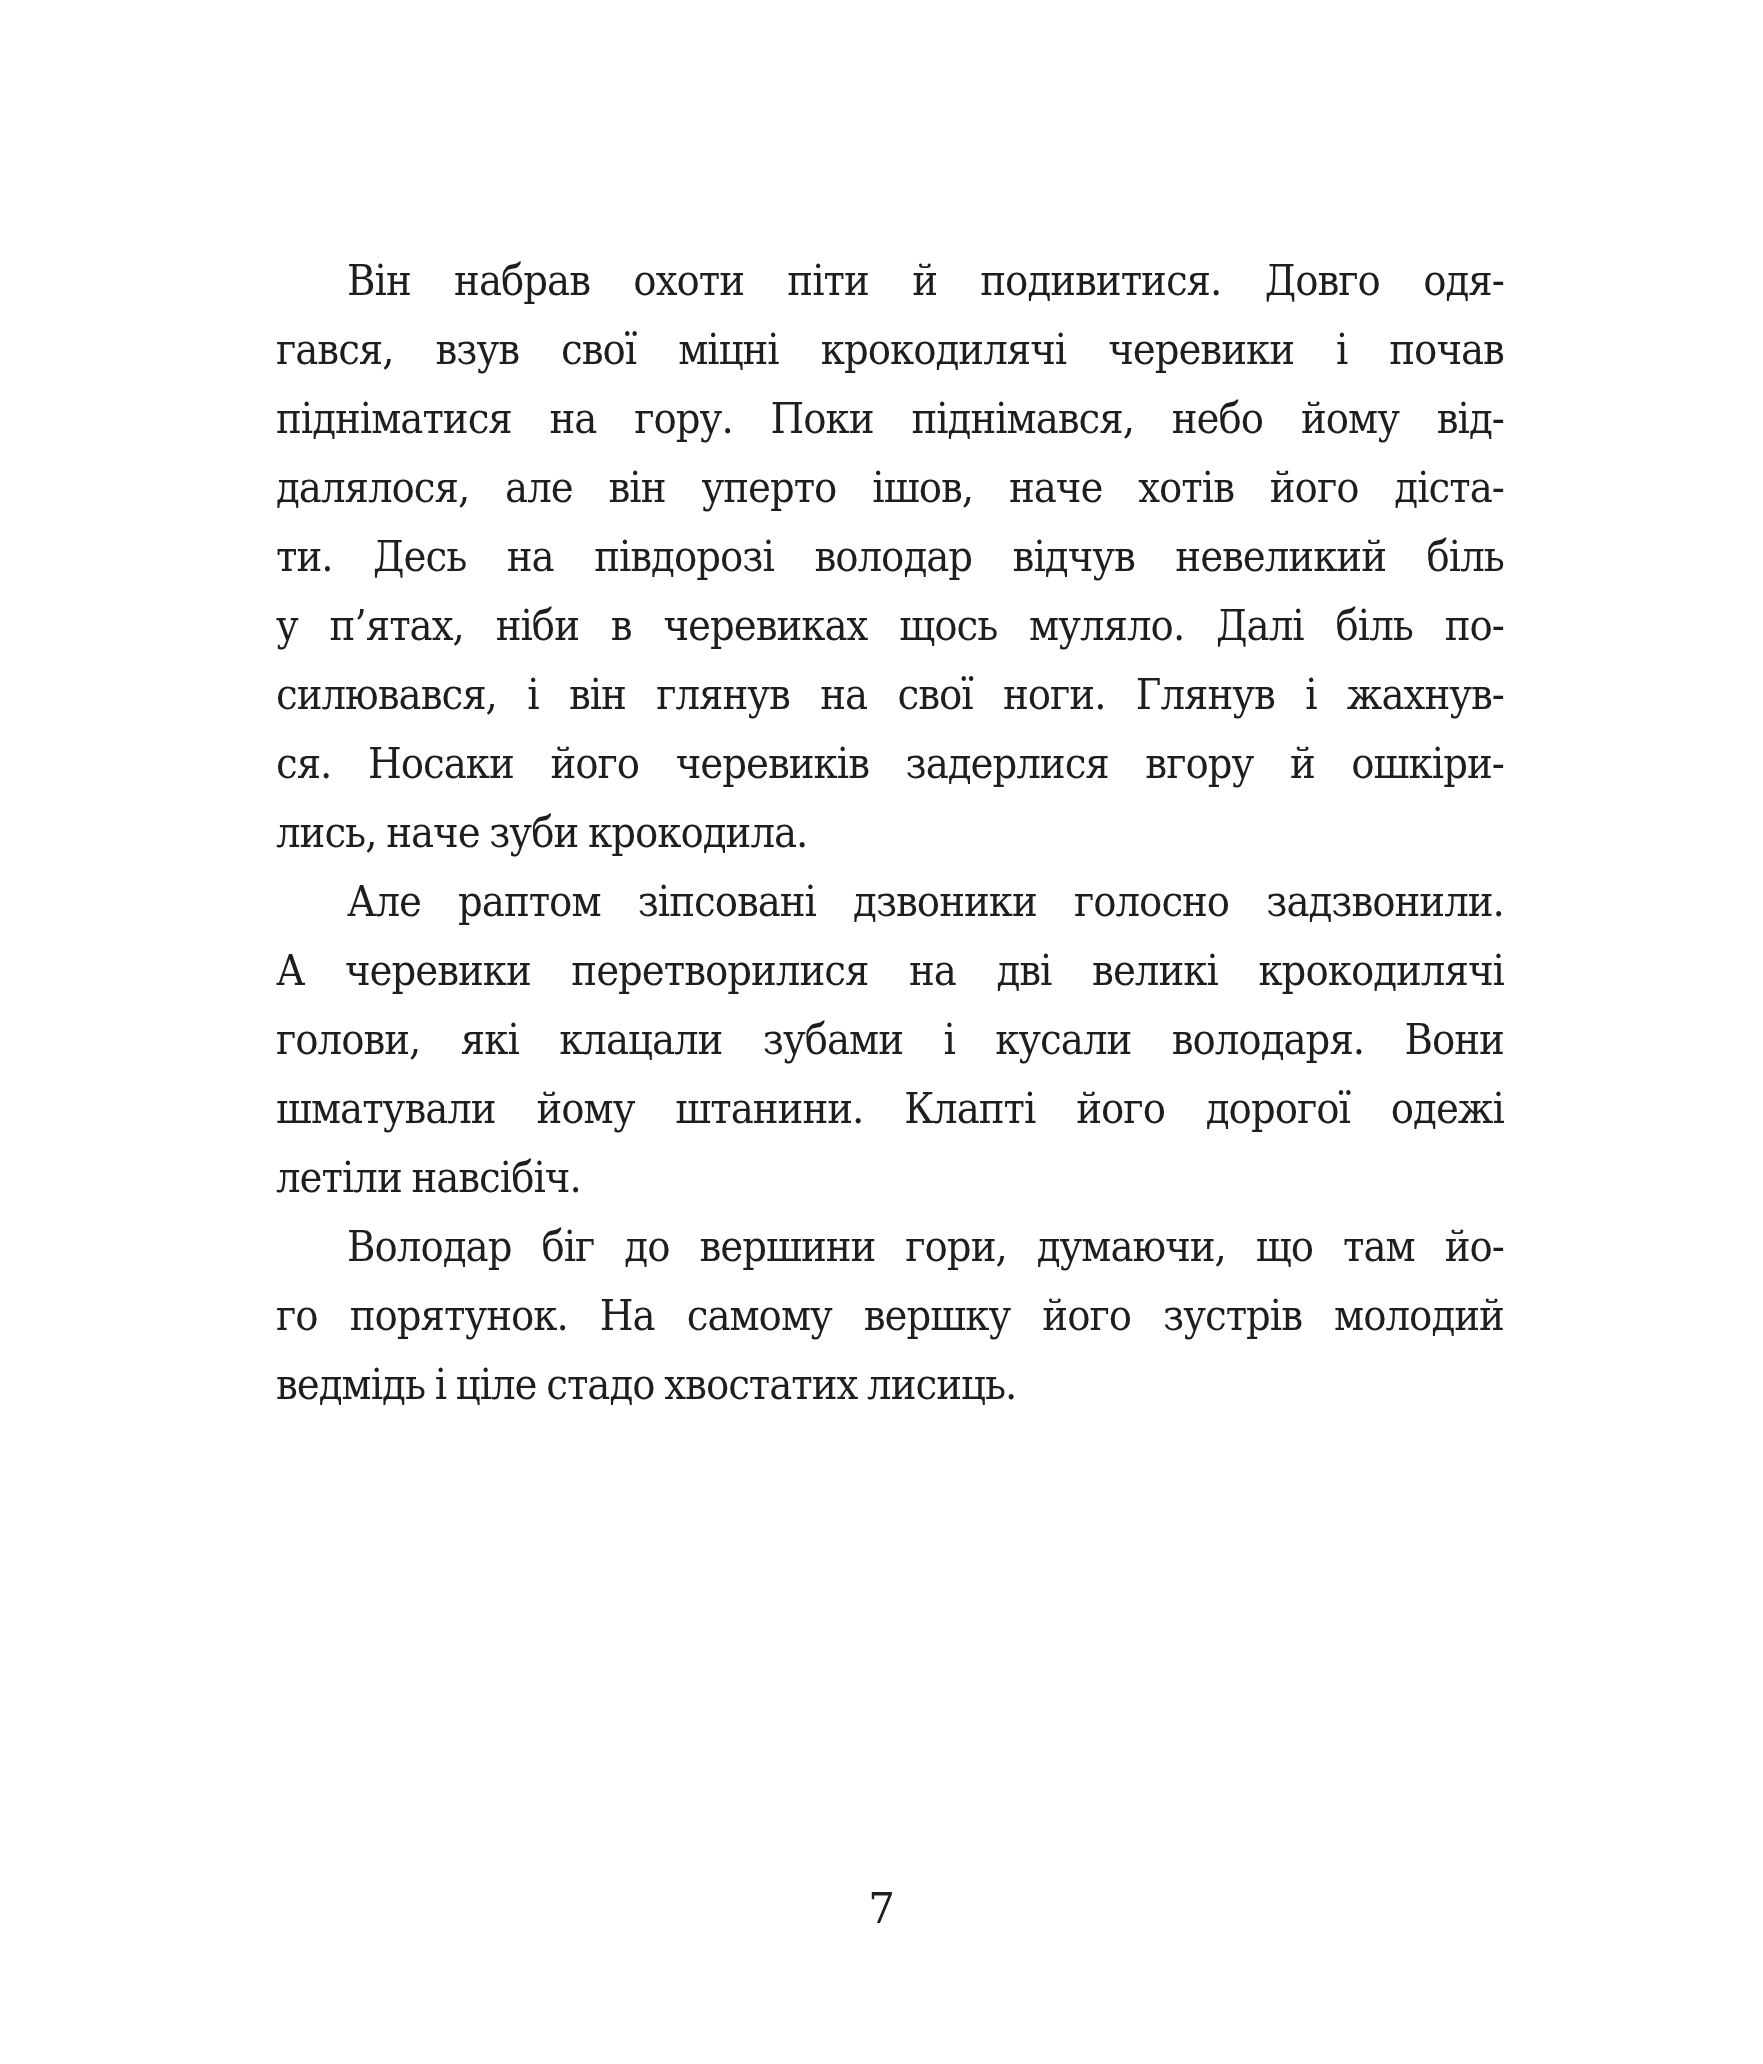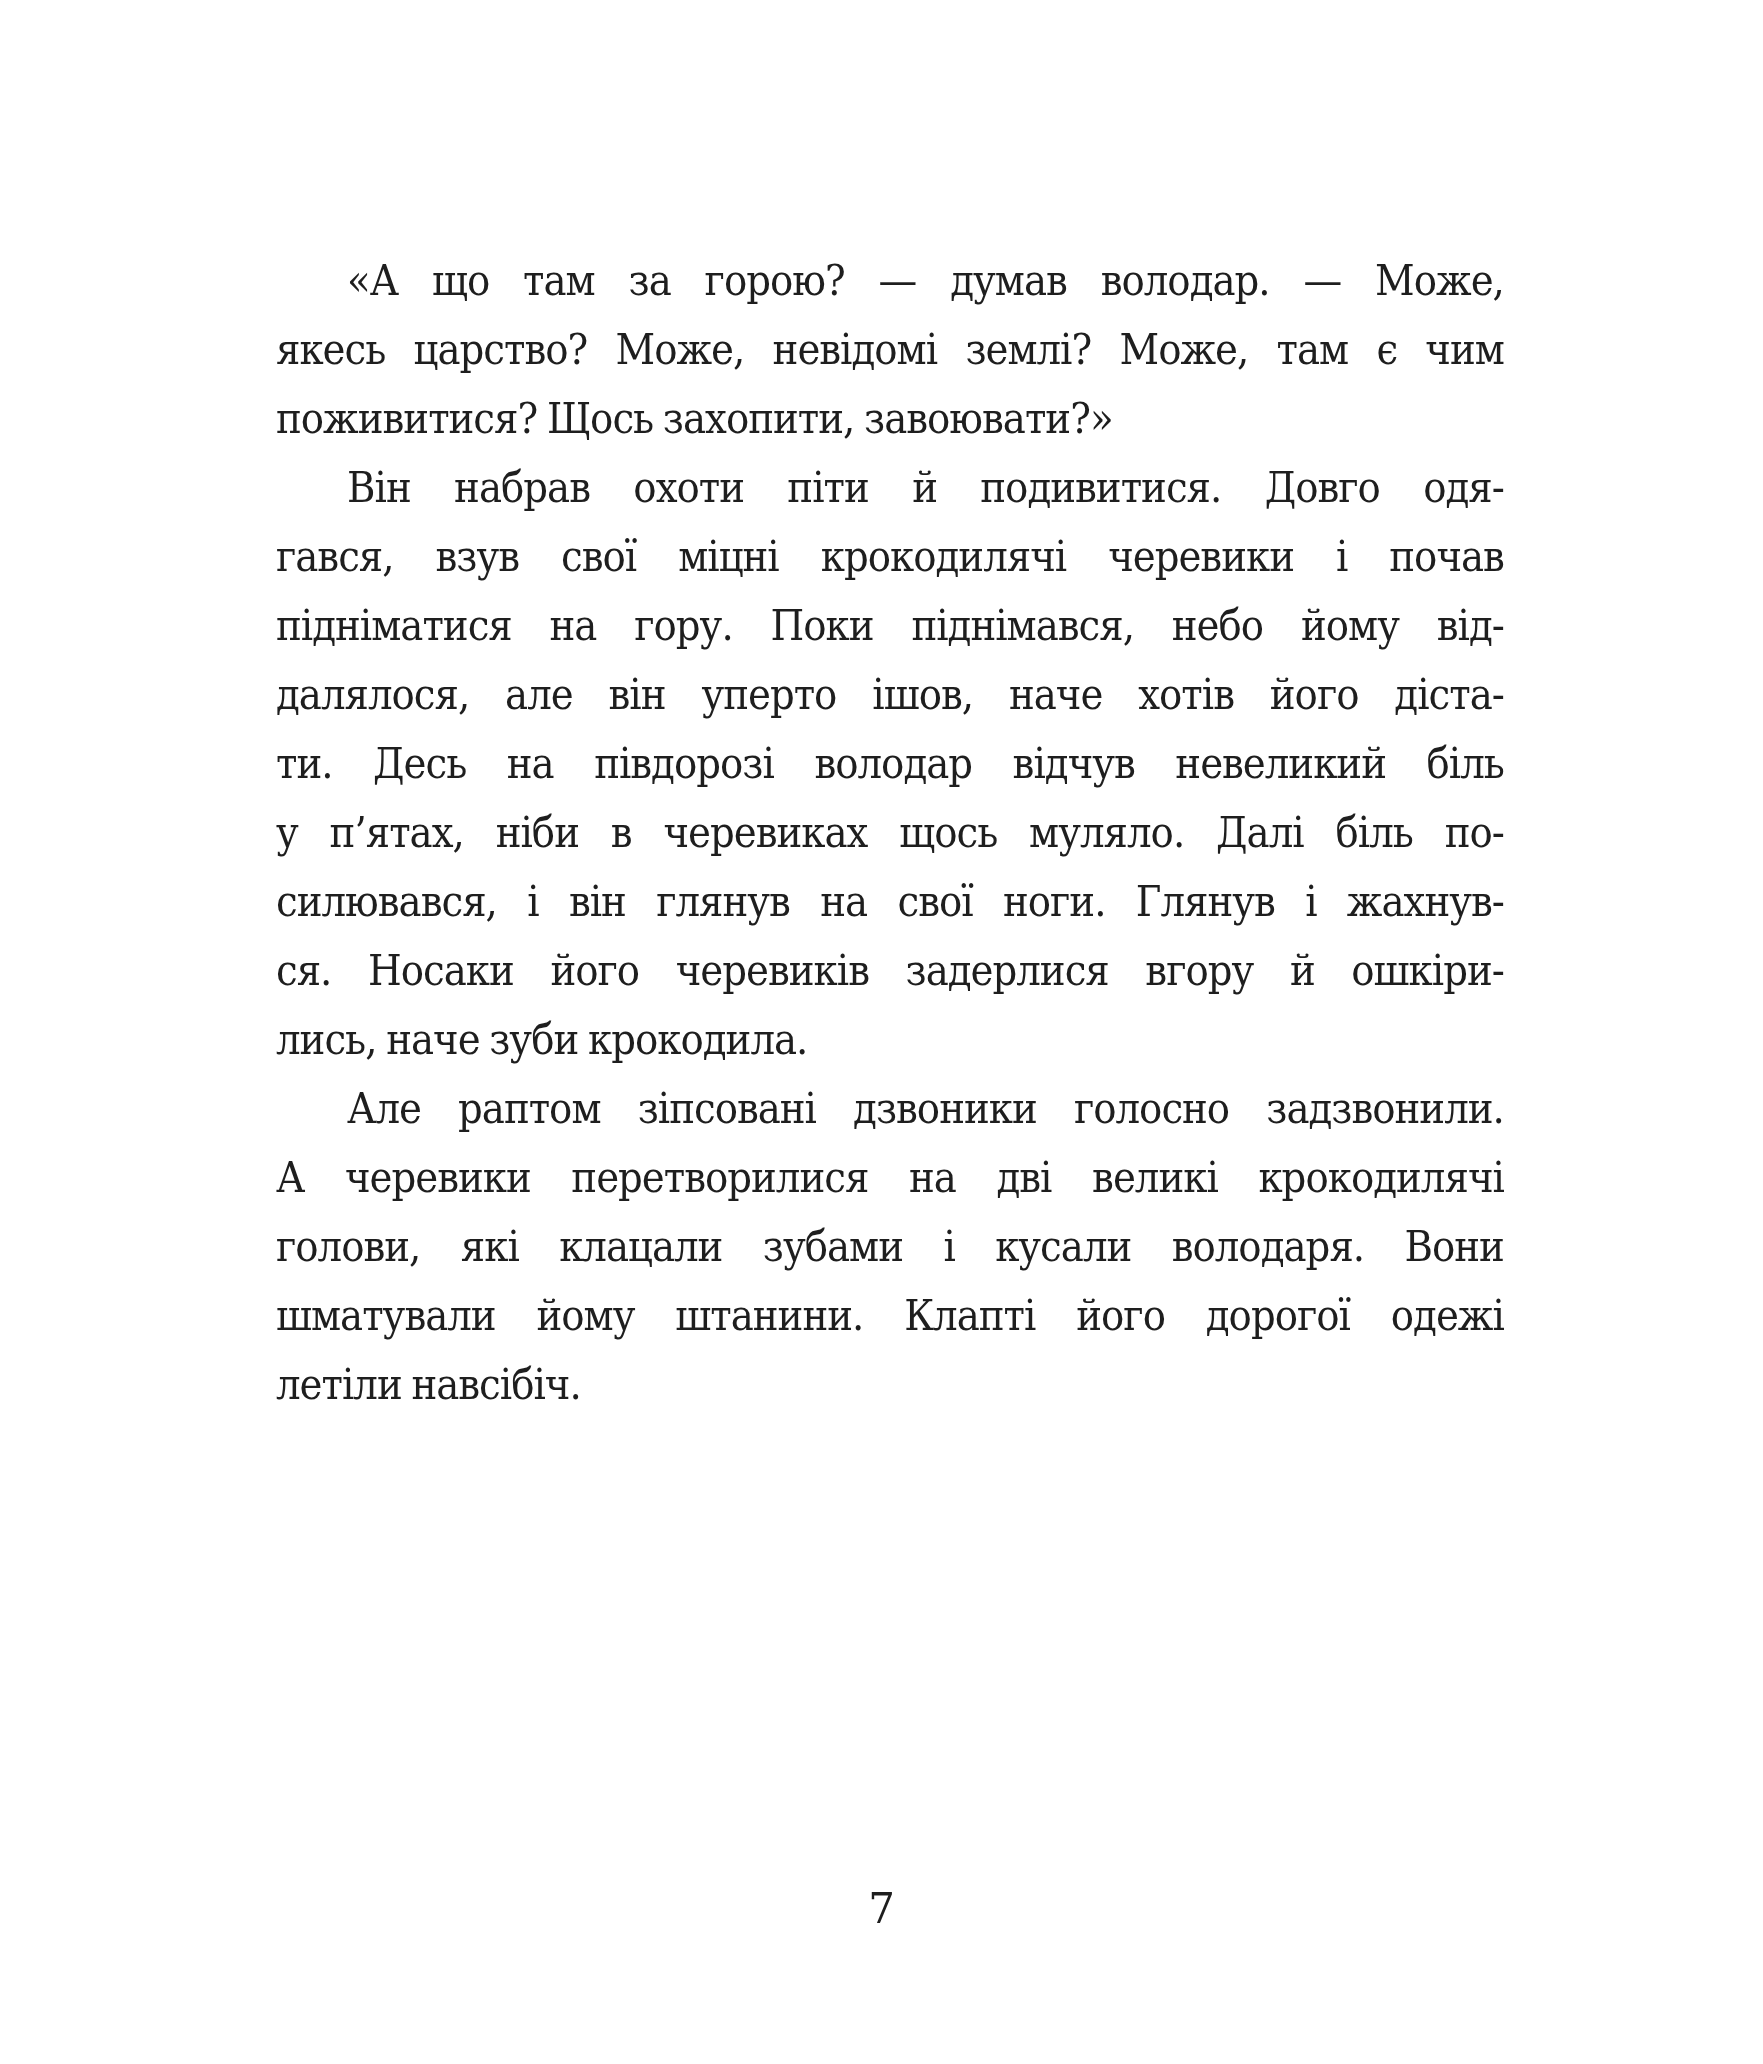"«А що там за горою?" div { html: <div> <span>«А що там за горою? — думав володар. — Може,</span> <span>якесь царство? Може, невідомі землі? Може, там є чим</span> <span>поживитися? Щось захопити, завоювати?»</span> </div> -> none }
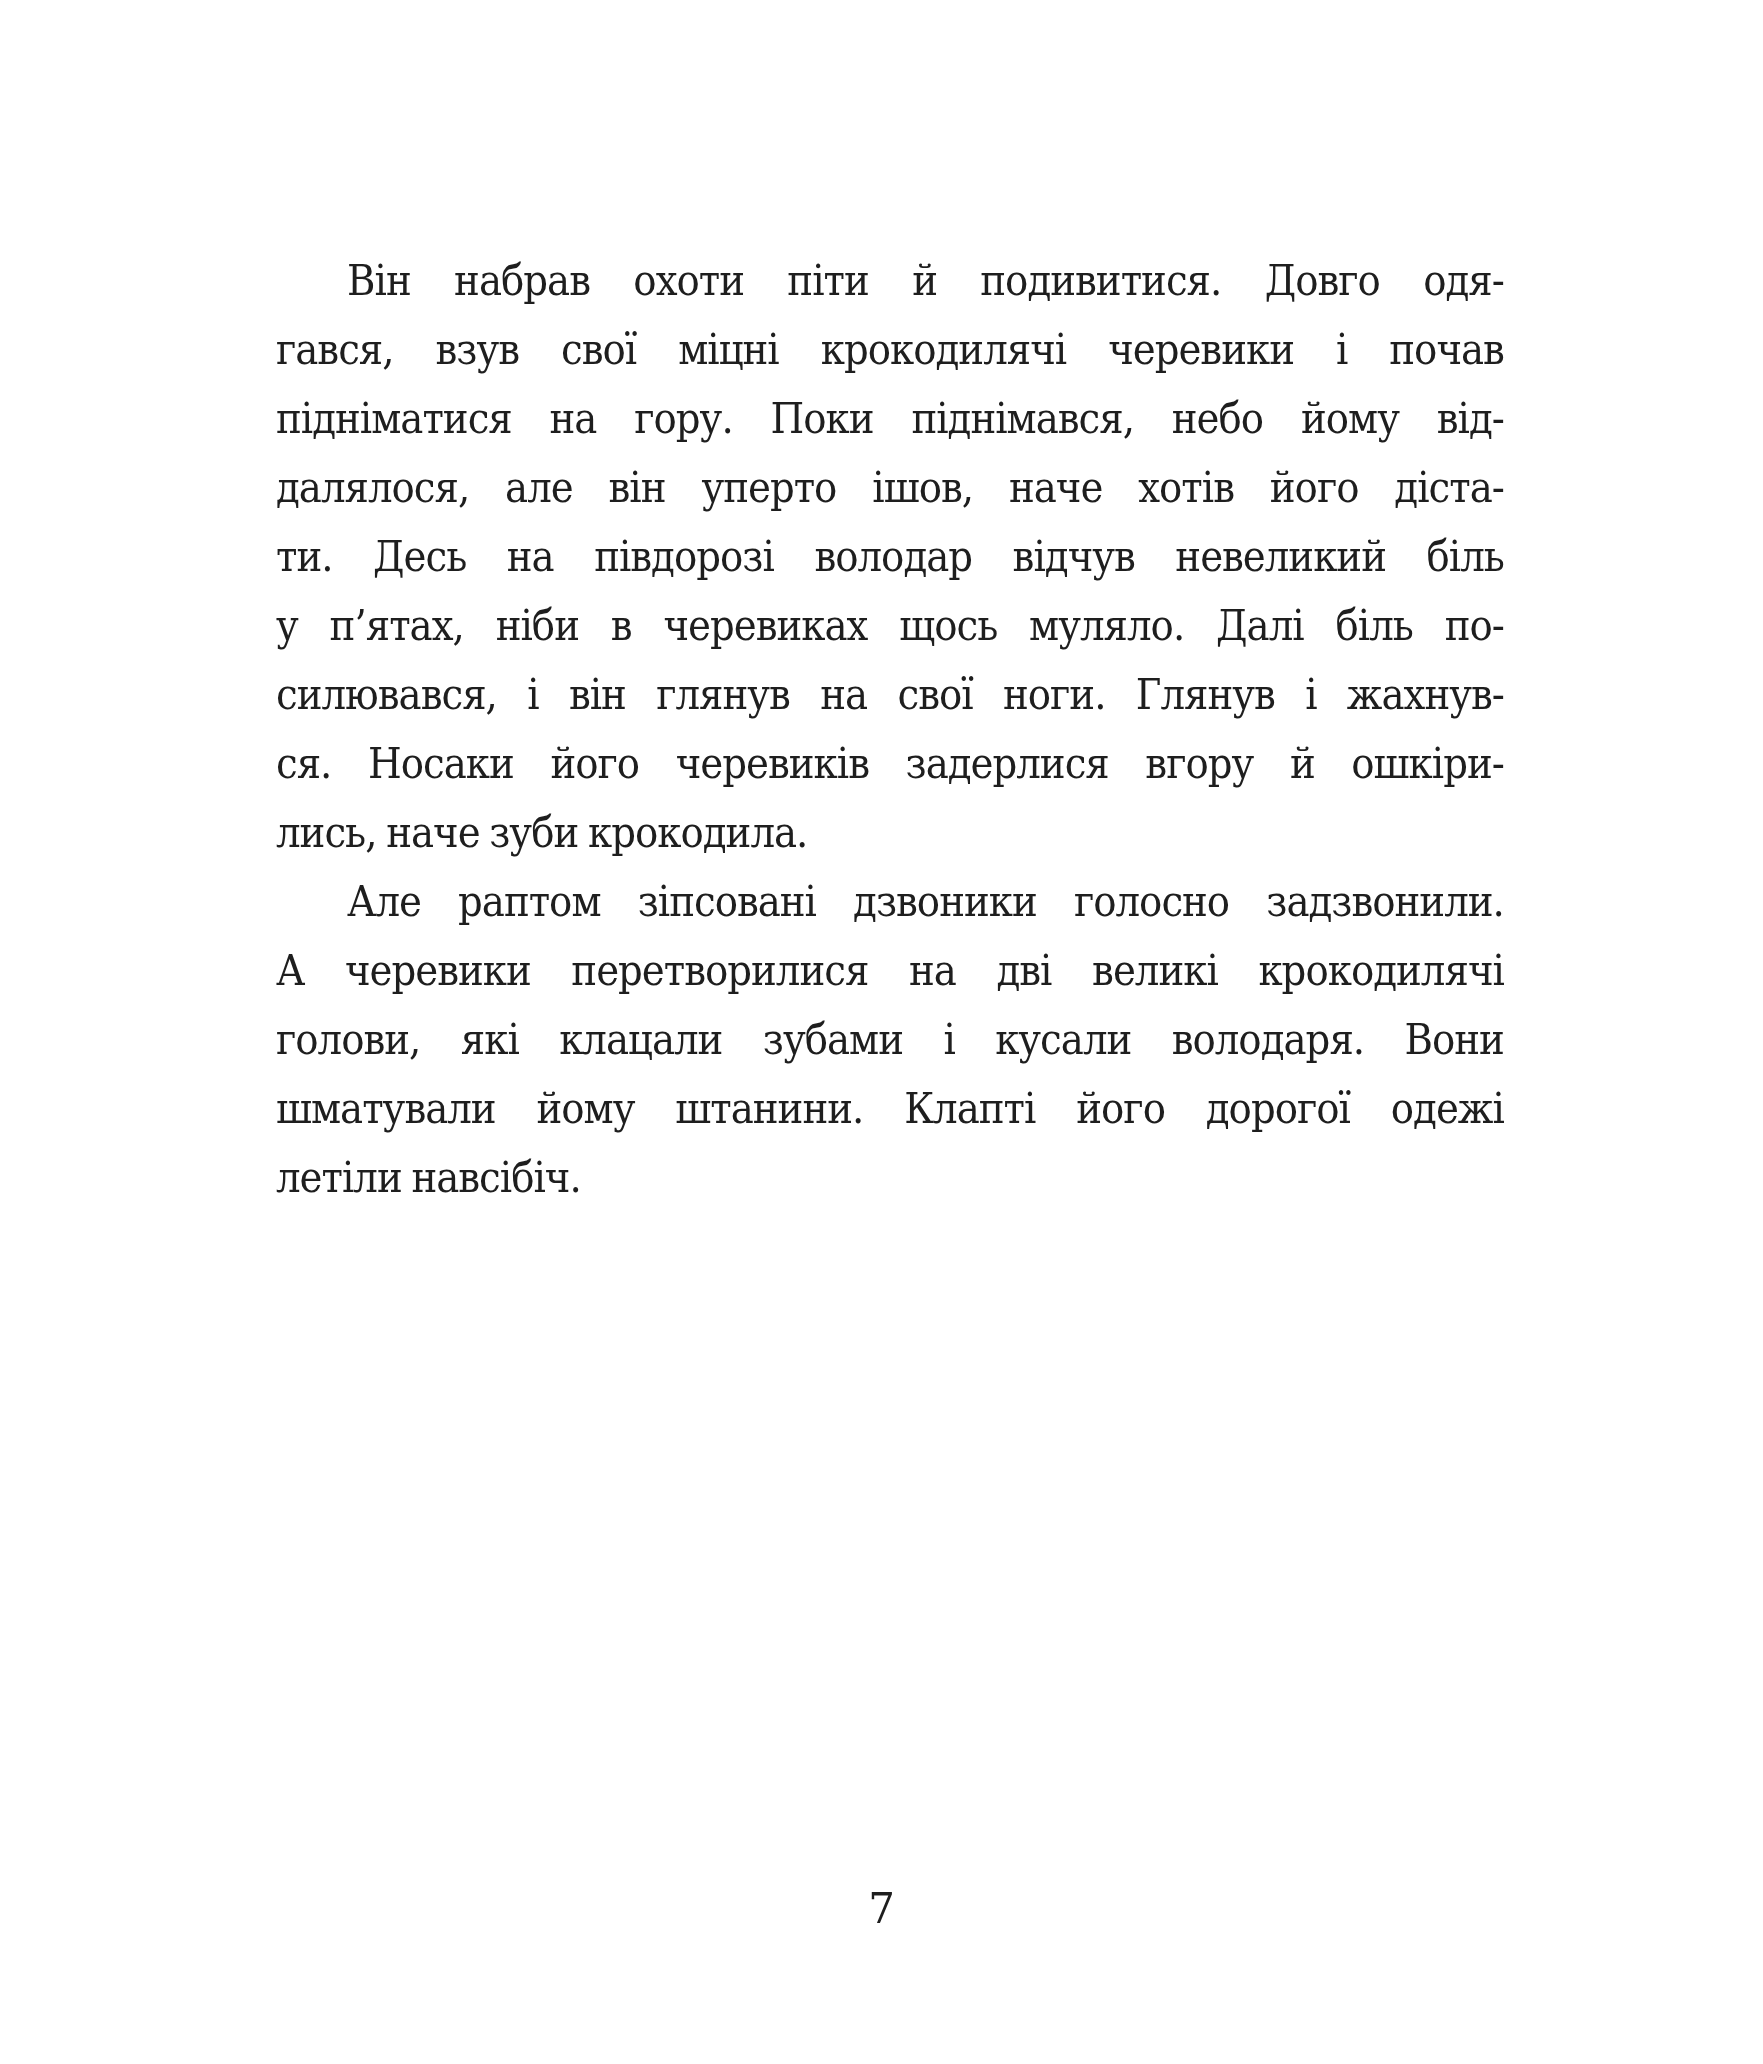"Володар біг до вершини гори," div { html: none -> <div> <span>Володар біг до вершини гори, думаючи, що там йо-</span> <span>го порятунок. На самому вершку його зустрів молодий</span> <span>ведмідь і ціле стадо хвостатих лисиць.</span> </div> }
